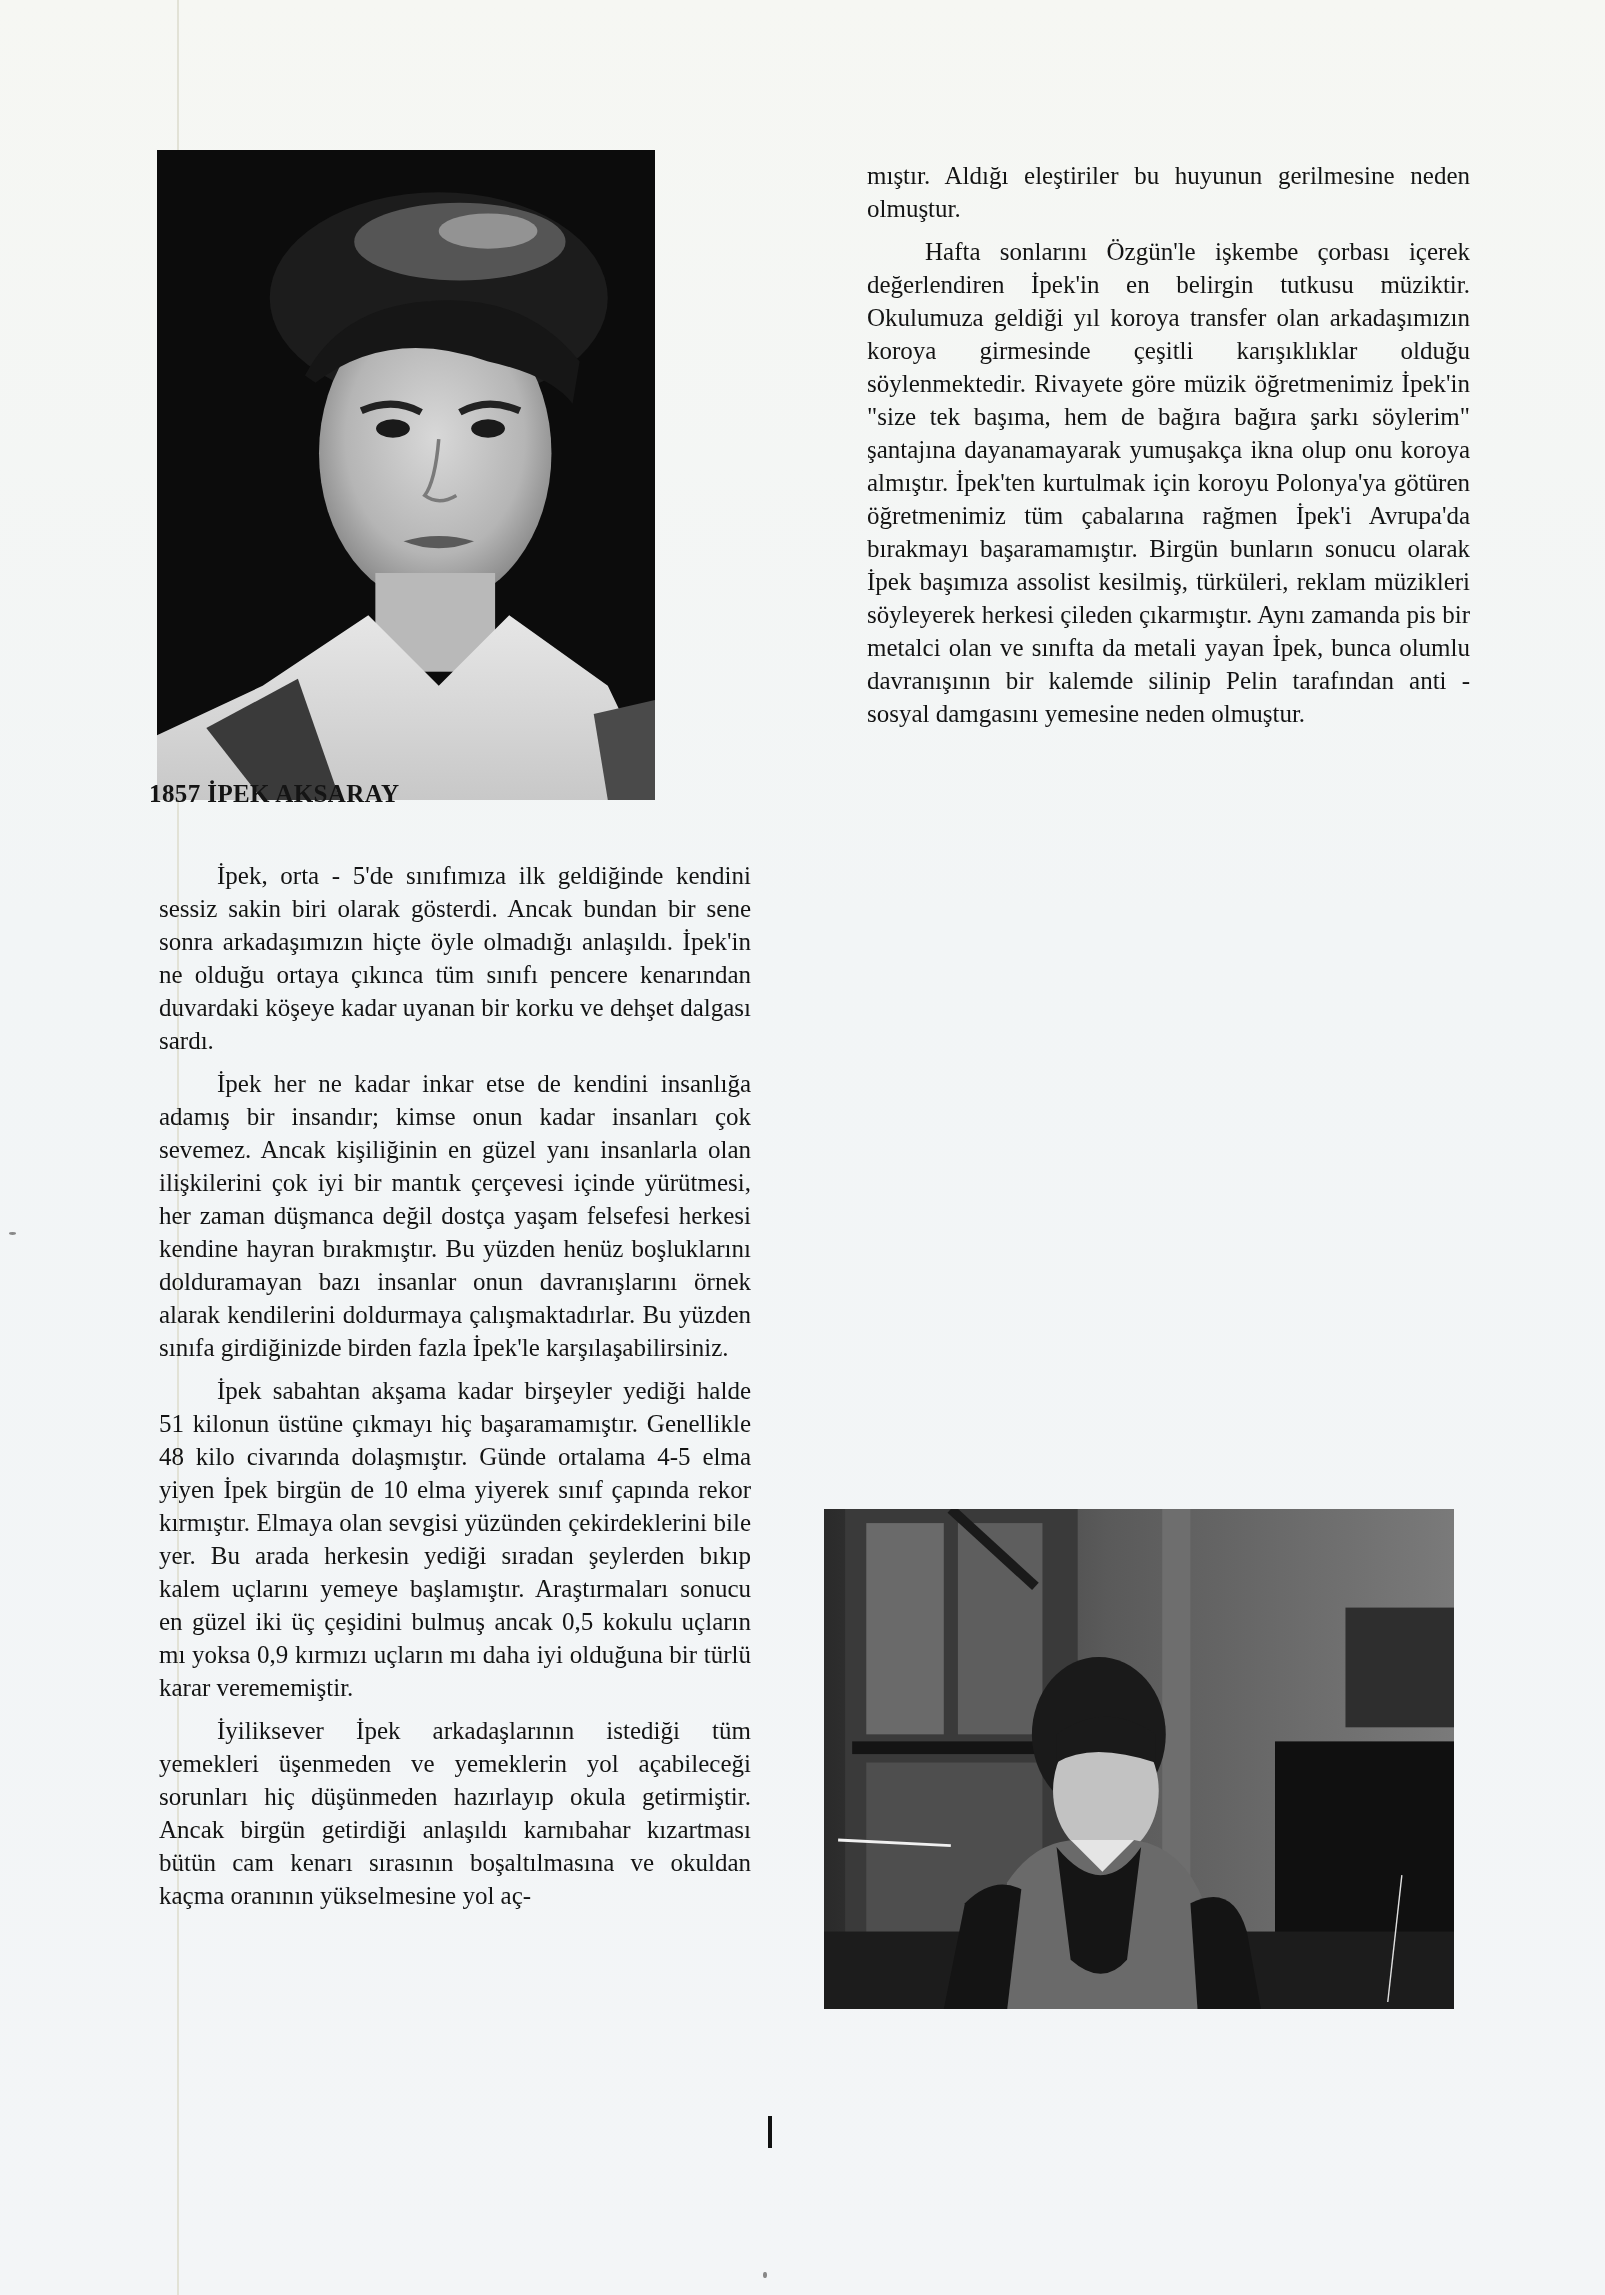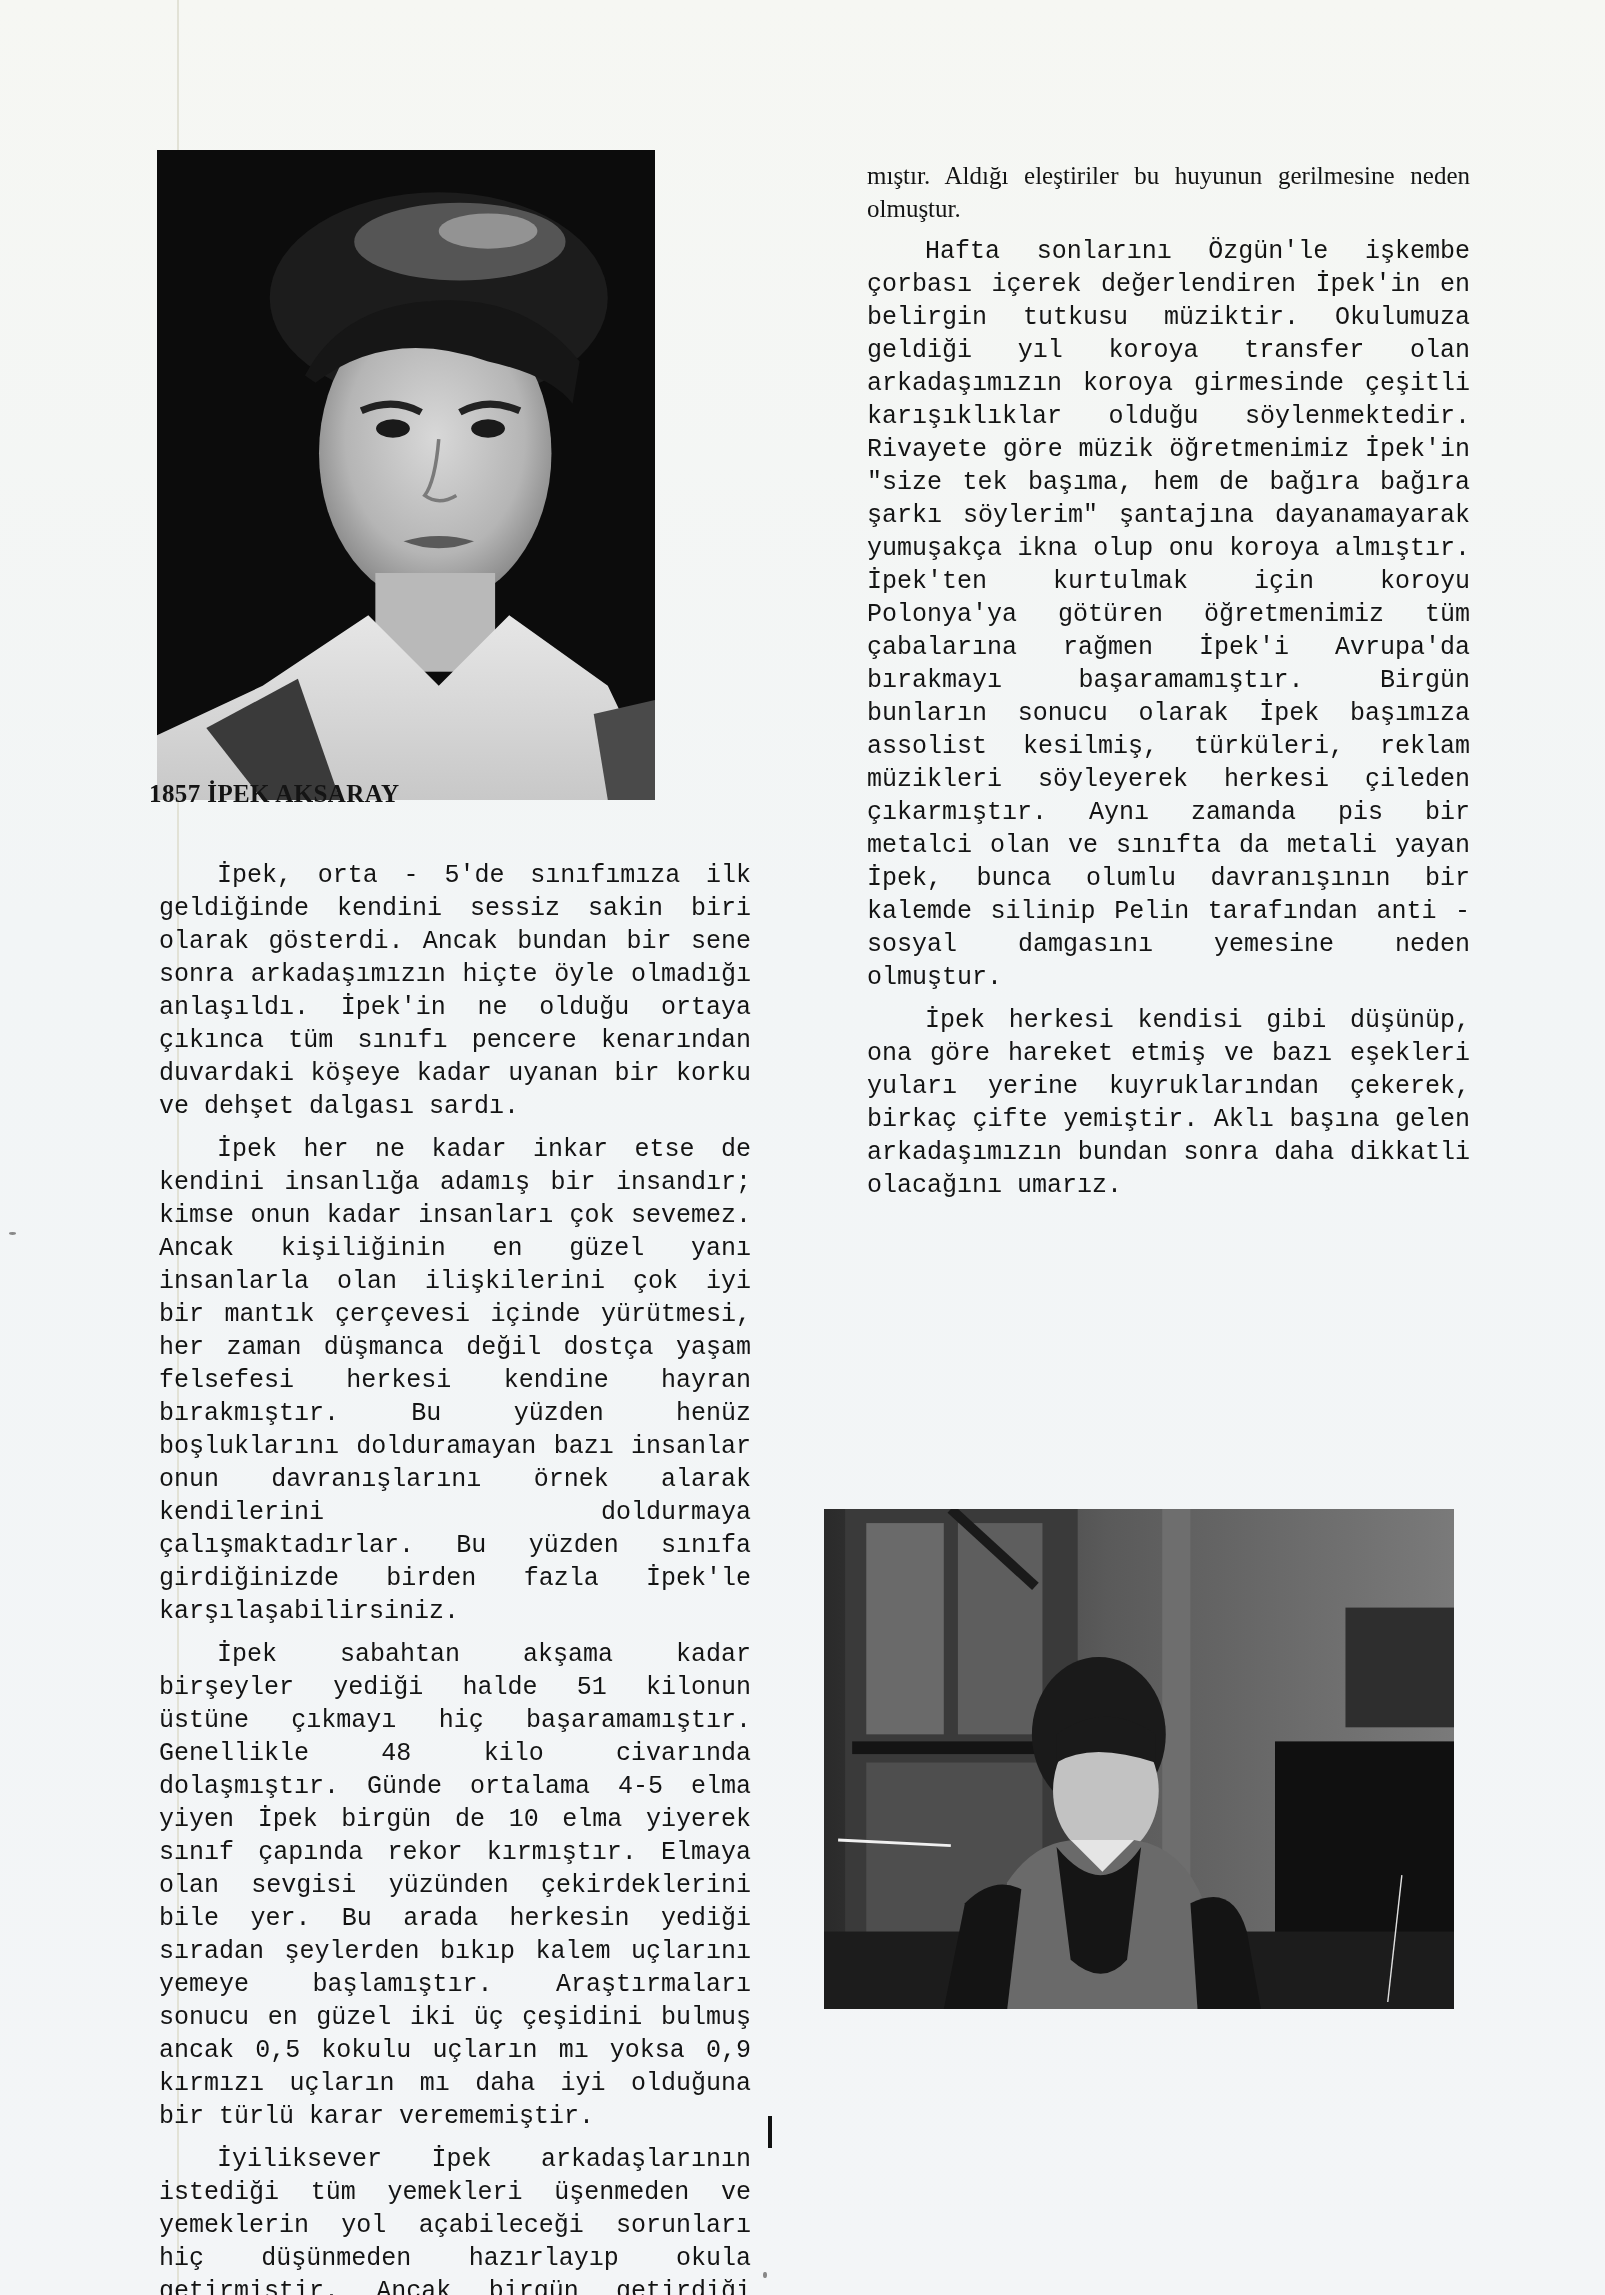"Hafta sonlarını Özgün'le işkembe çorbası" .col p.indent { font-family: Liberation Mono, monospace -> none }
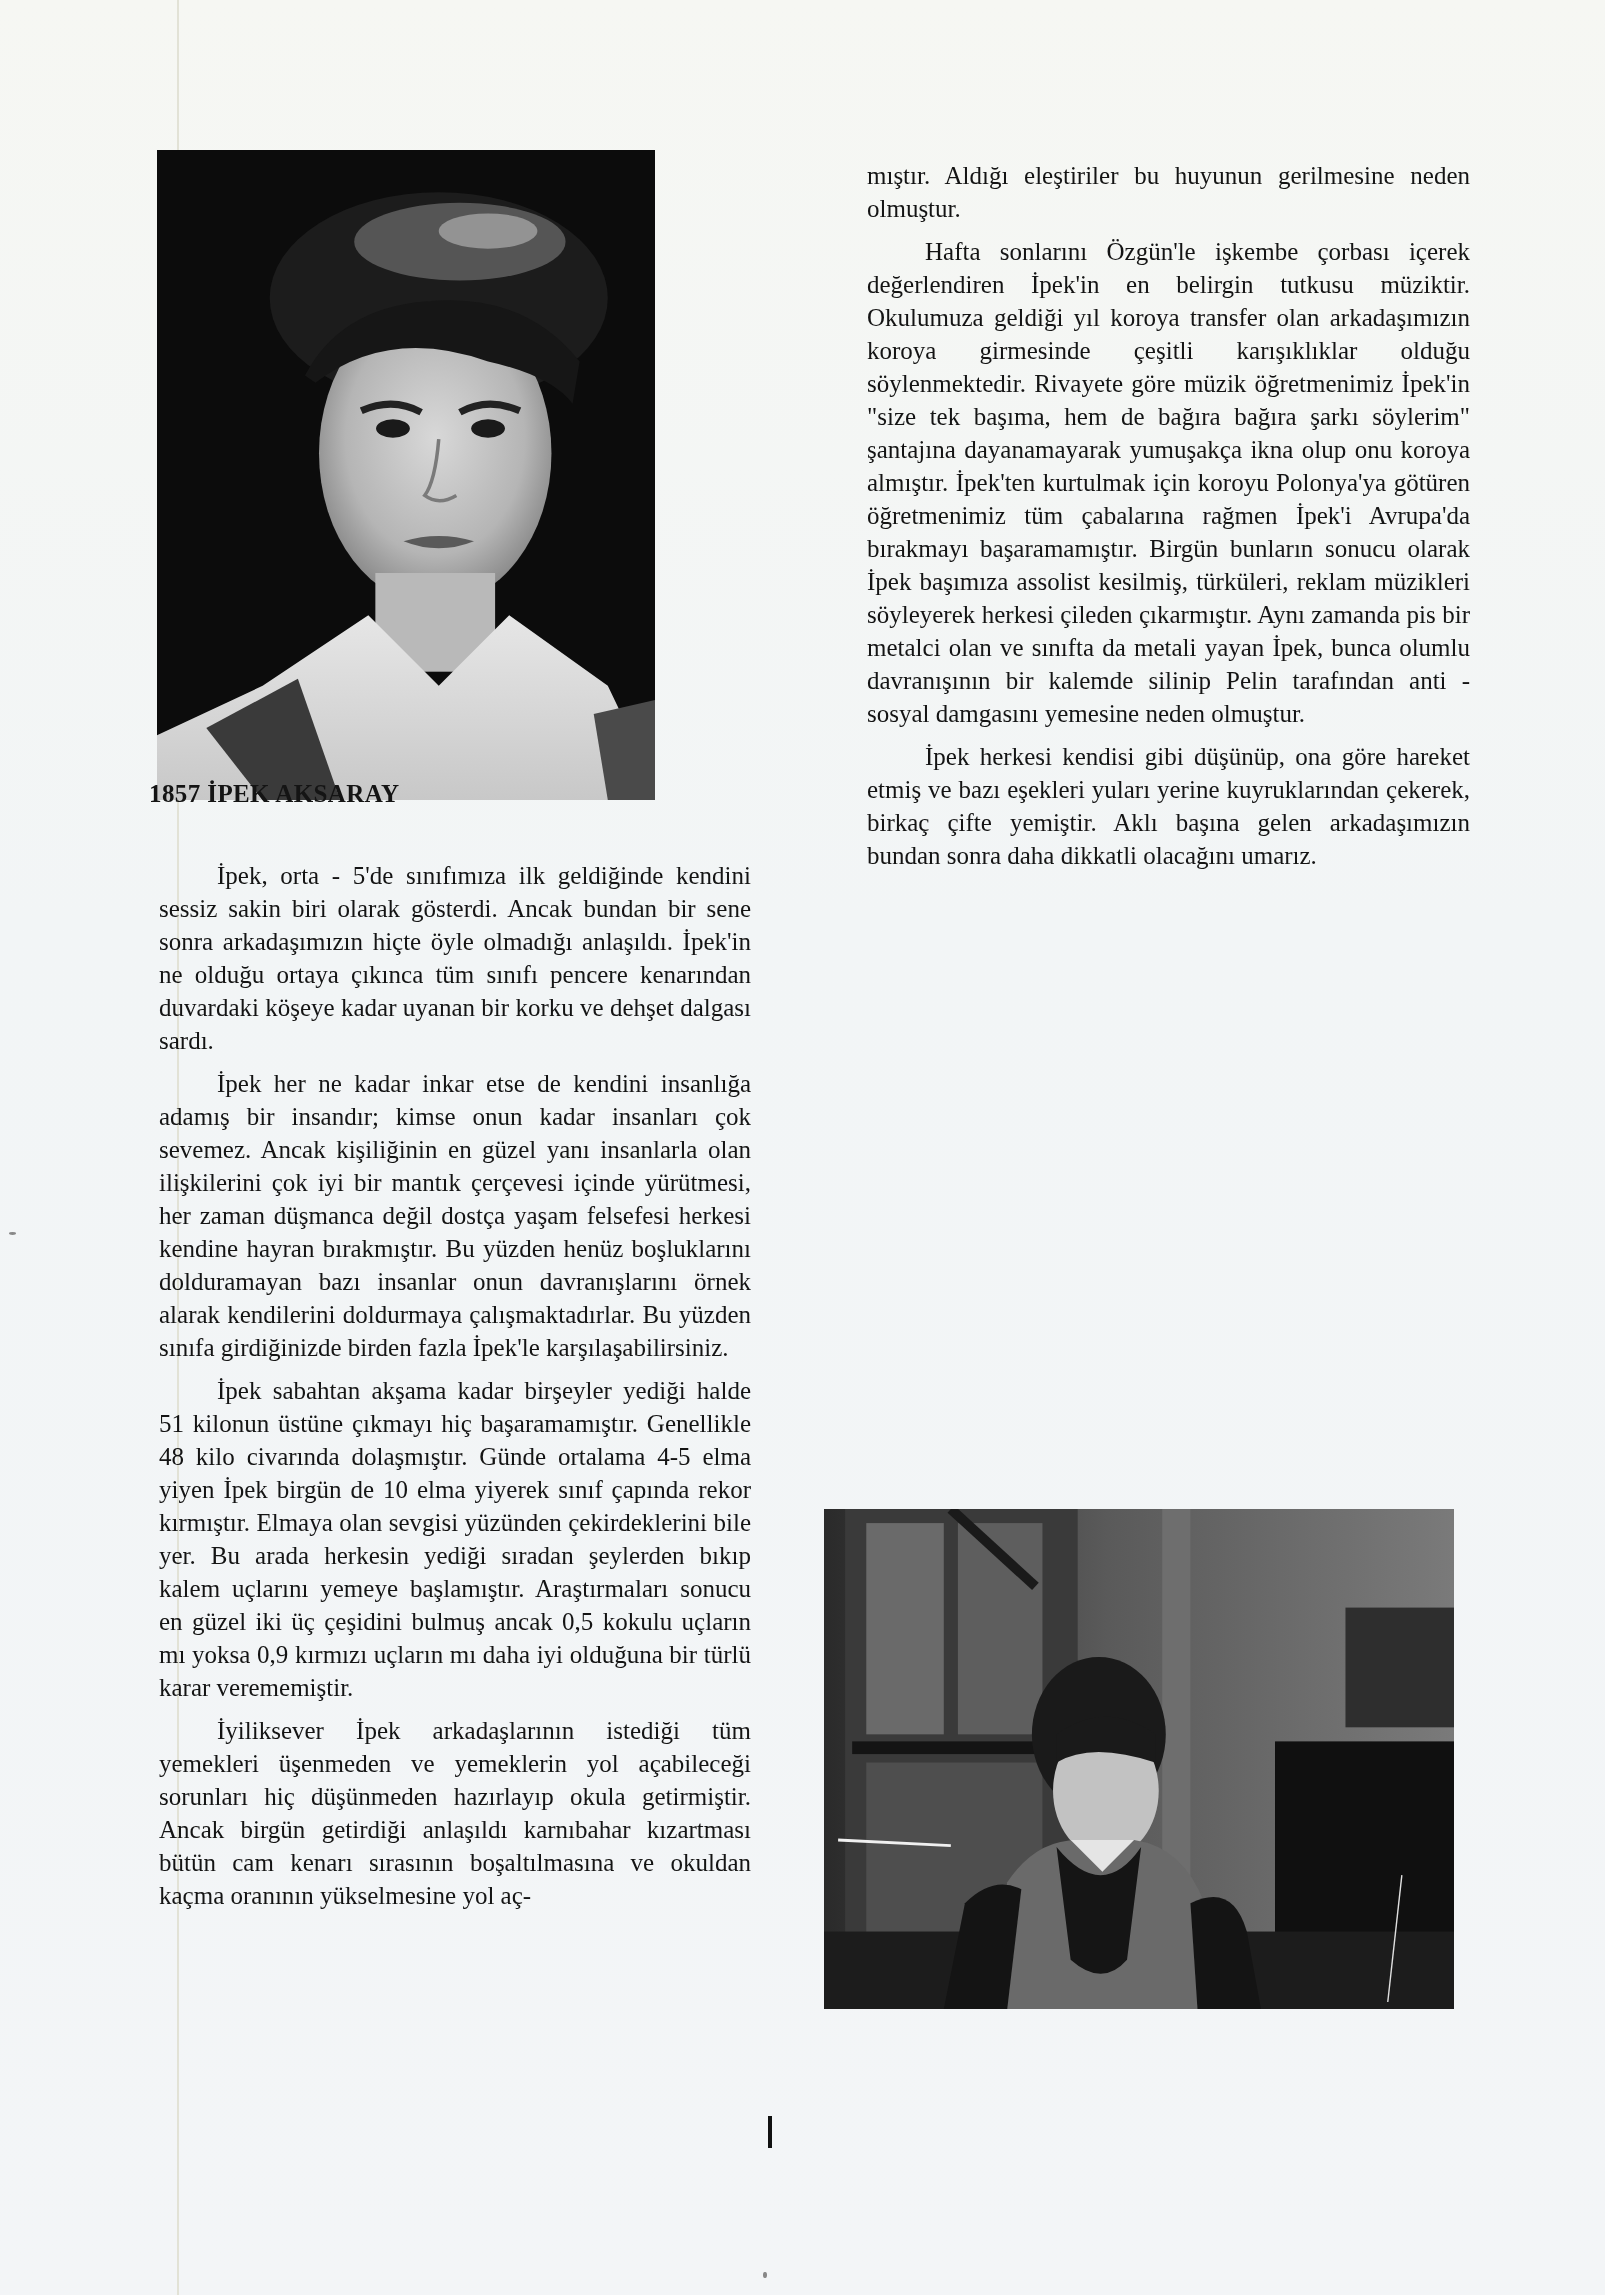"İpek herkesi kendisi gibi düşünüp," p.indent { html: <p>İpek herkesi kendisi gibi düşünüp, ona göre hareket etmiş ve bazı eşekleri yuları yerine kuyruklarından çekerek, birkaç çifte yemiştir. Aklı başına gelen arkadaşımızın bundan sonra daha dikkatli olacağını umarız.</p> -> none }
